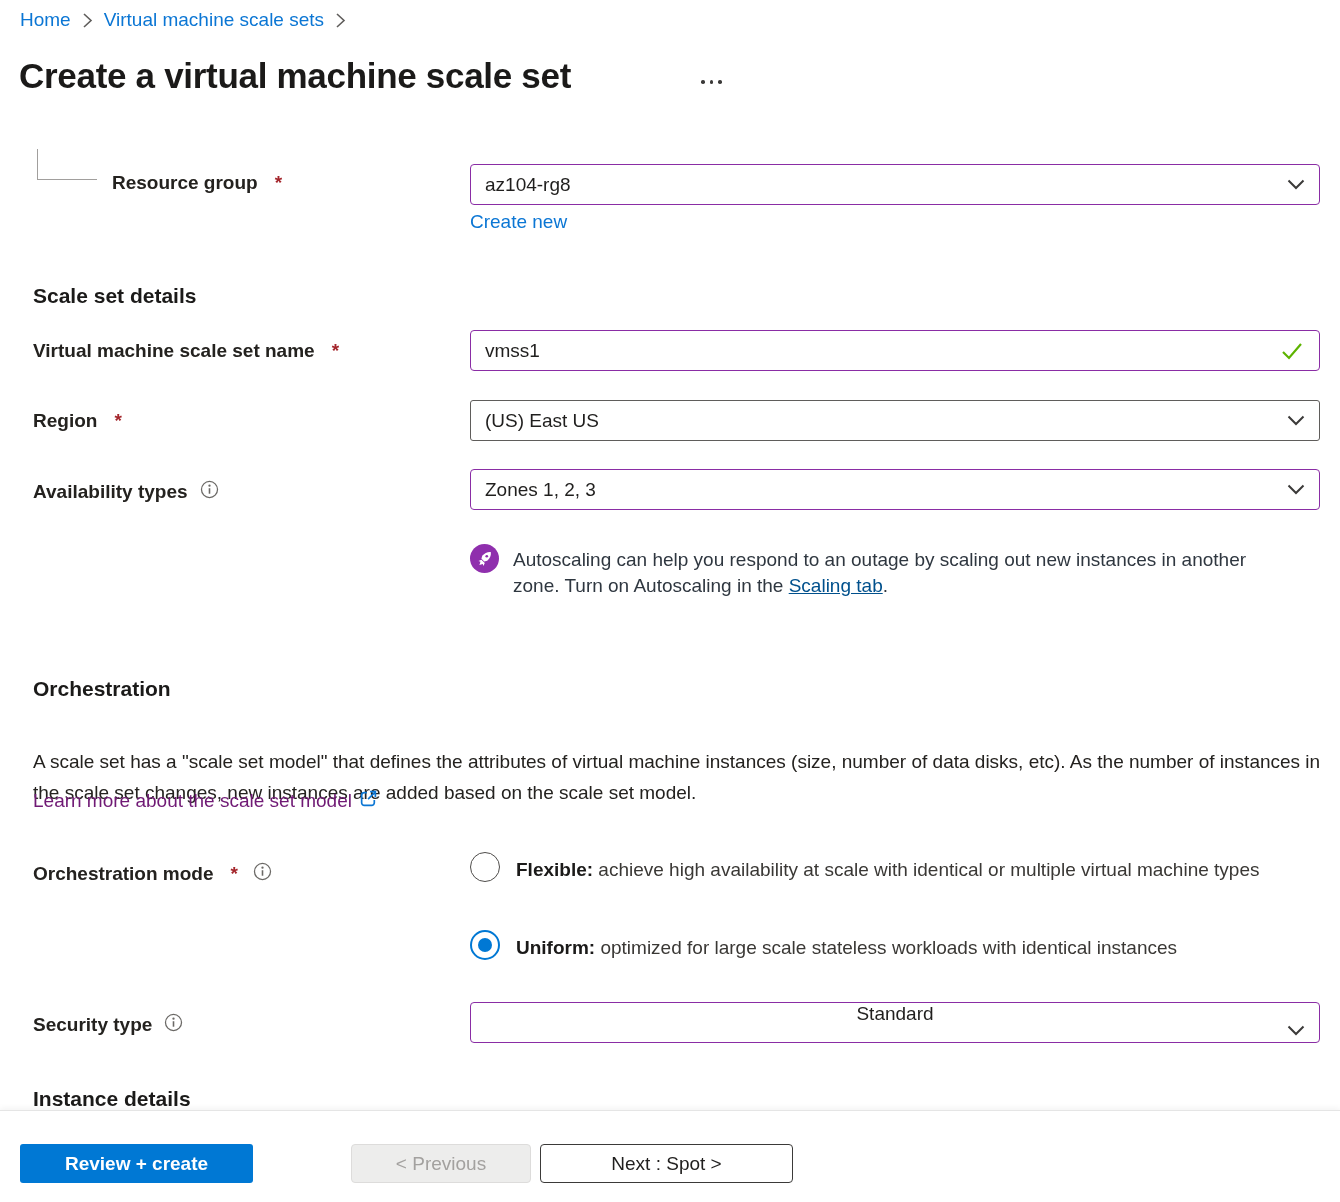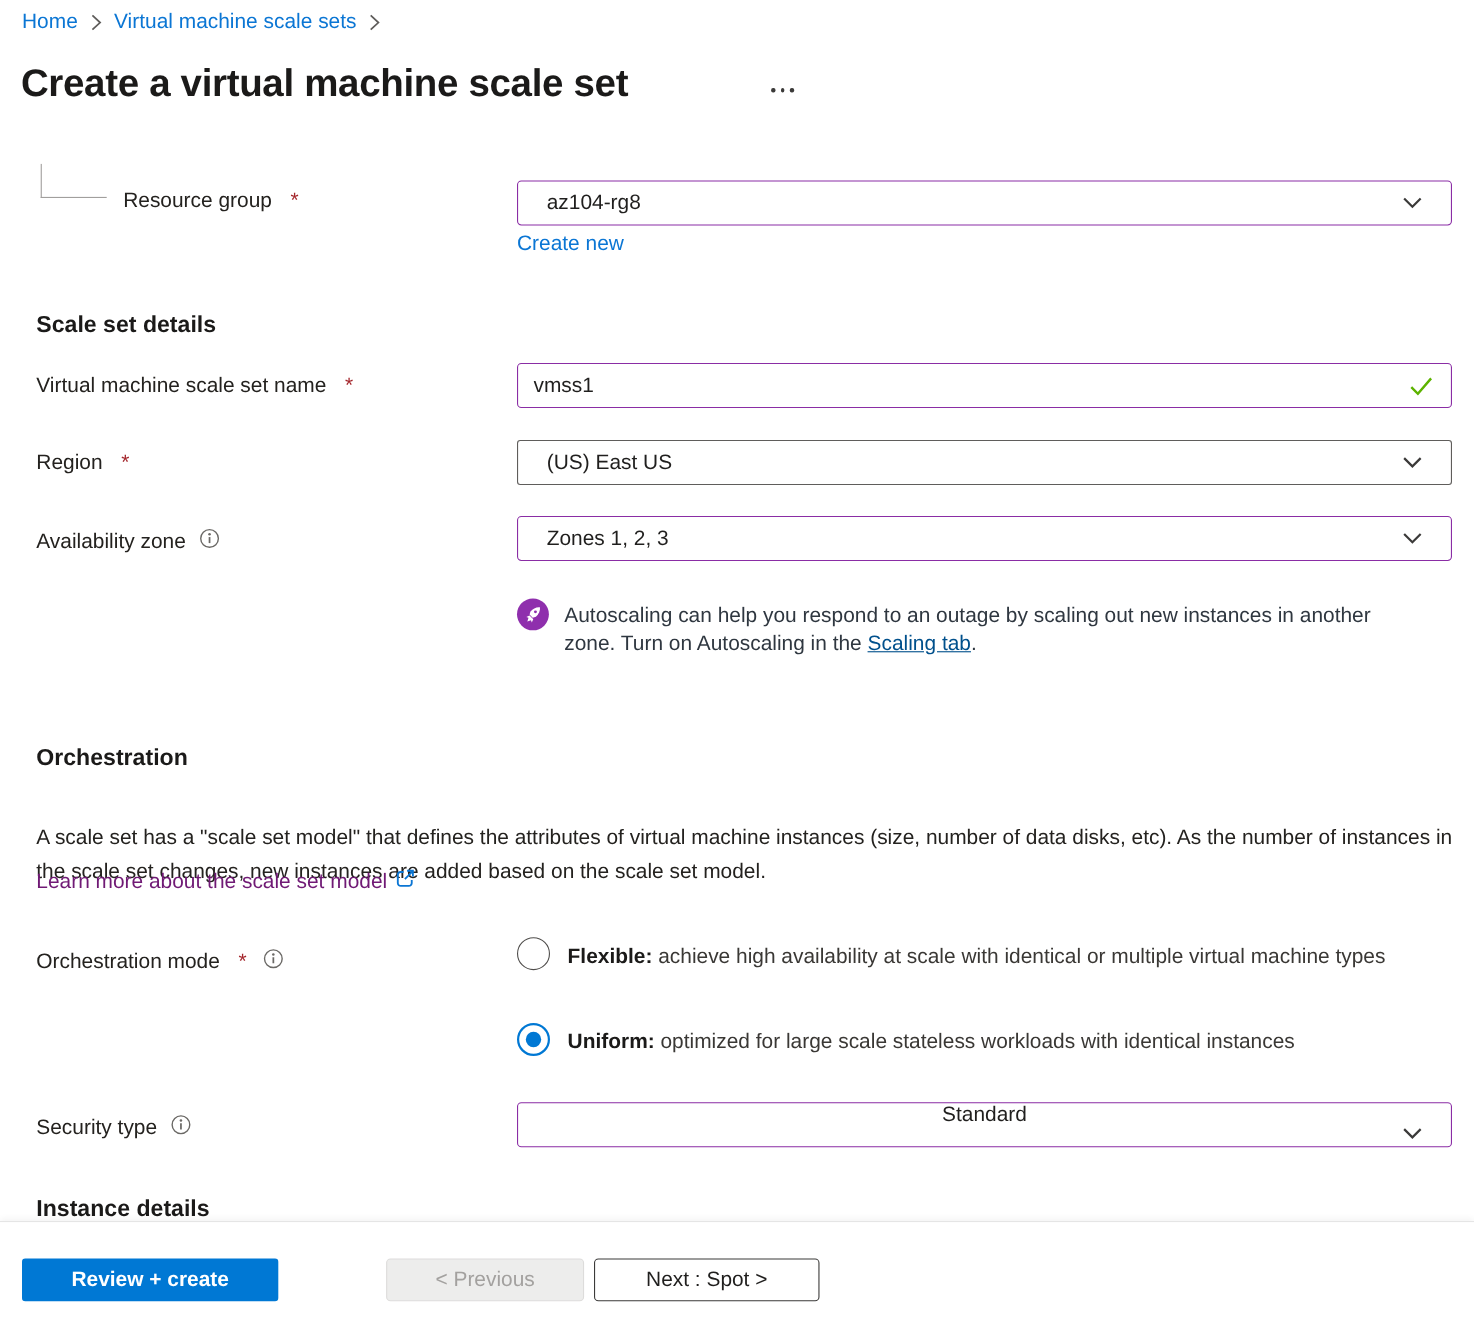"Resource group" .field-label { font-weight: none -> bold }
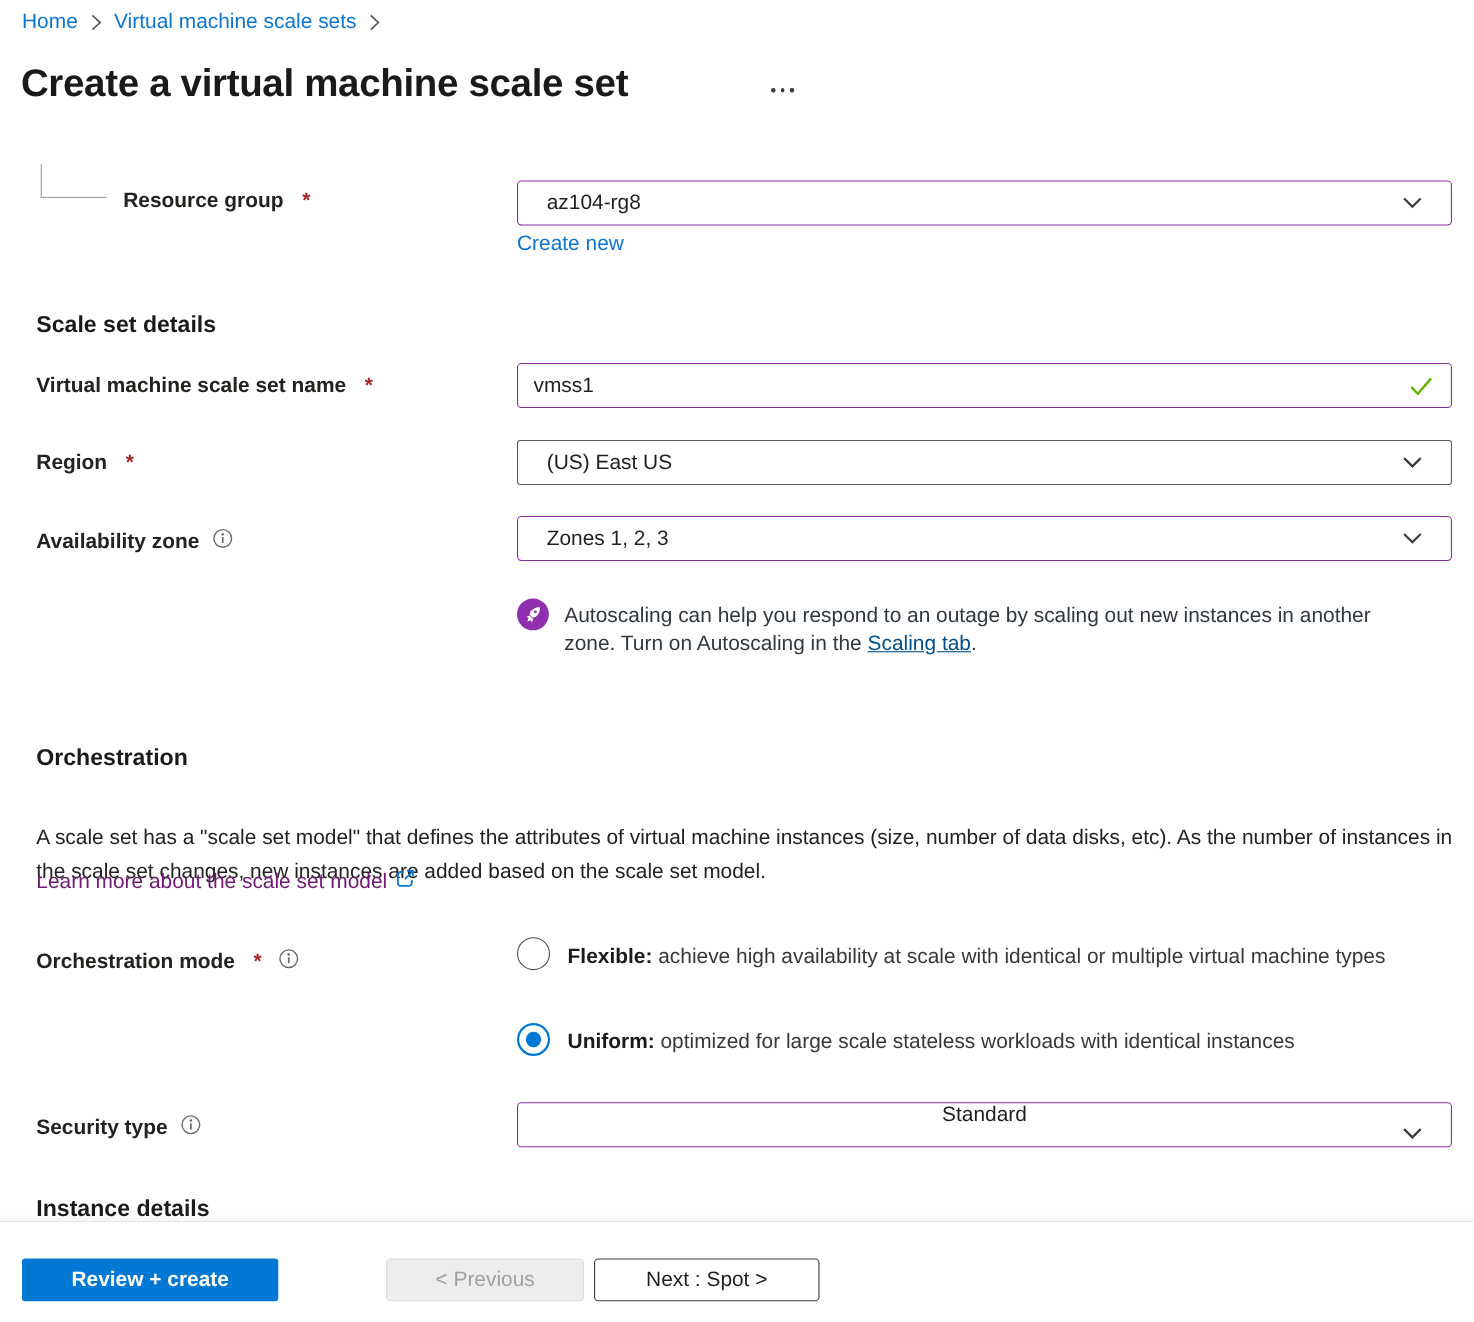"az104-rg8" .combo { padding: 0 26px -> 0 14px }
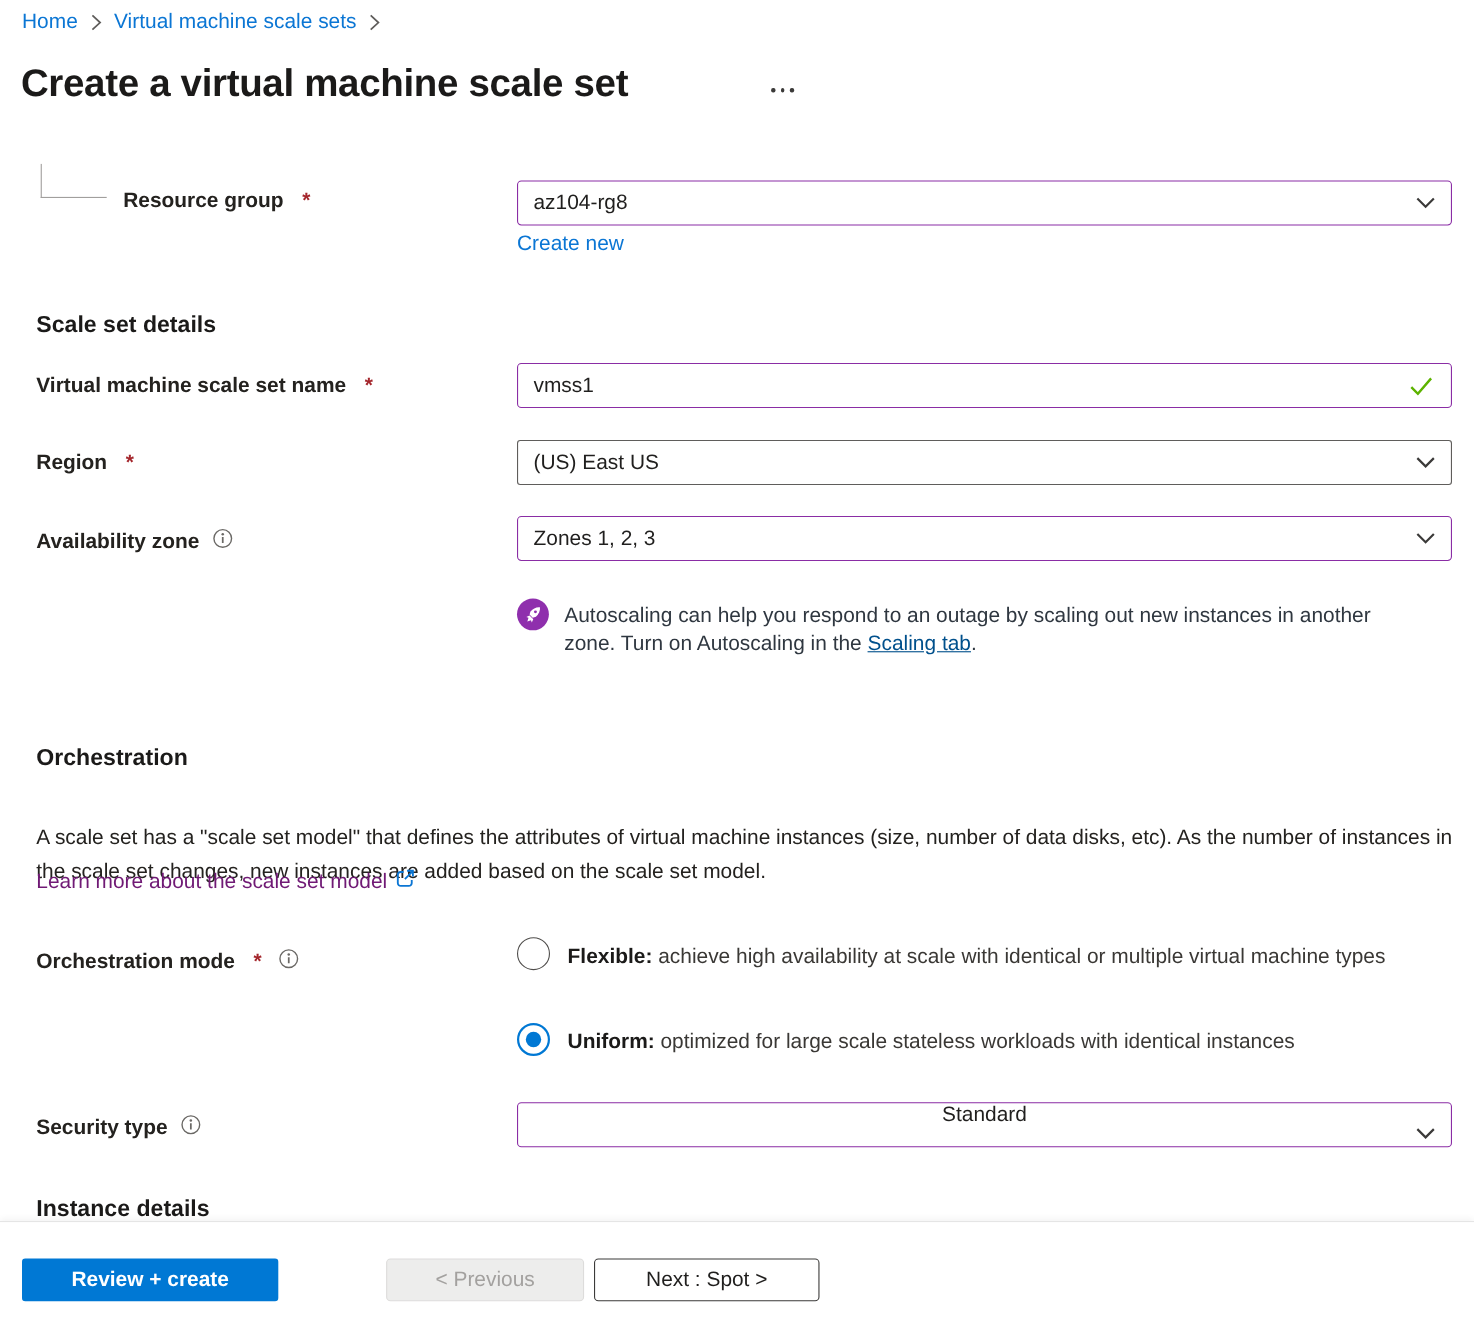"Availability zone" span { text: zone -> types }
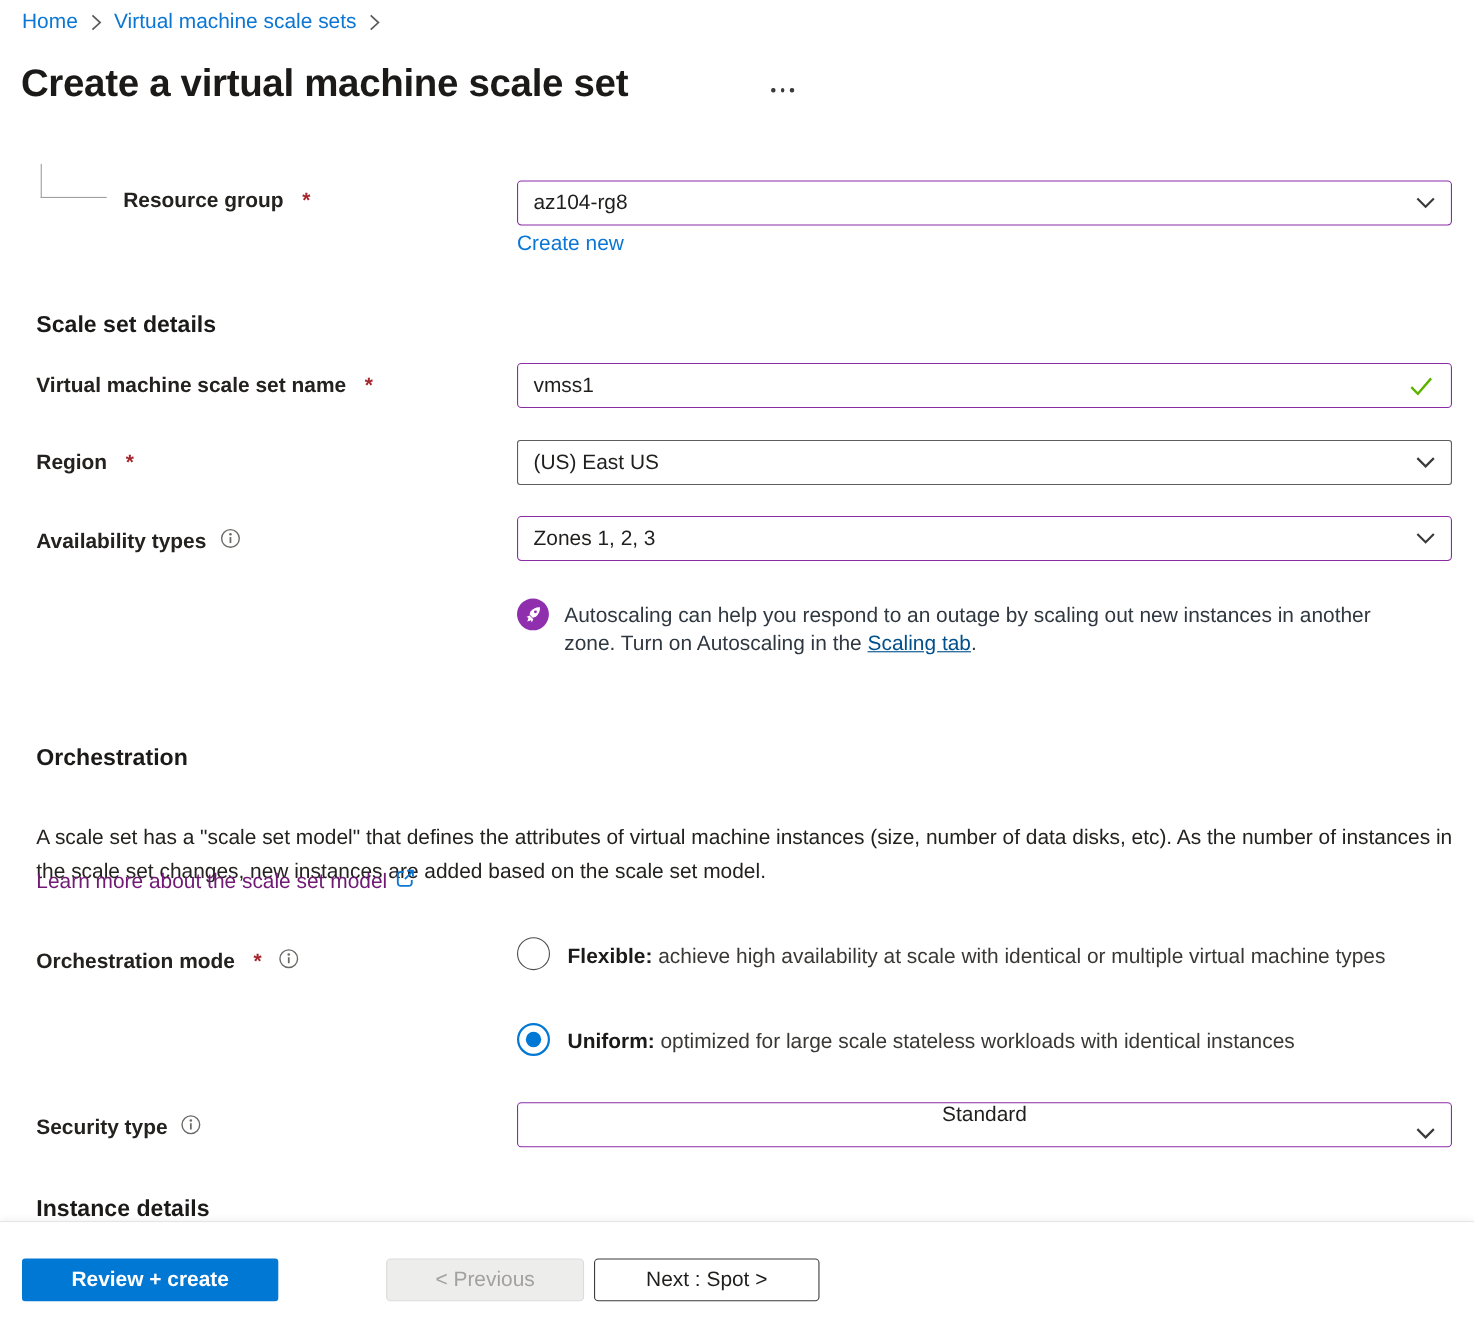"Next : Spot >" .btn-next { width: 205px -> 253px }
